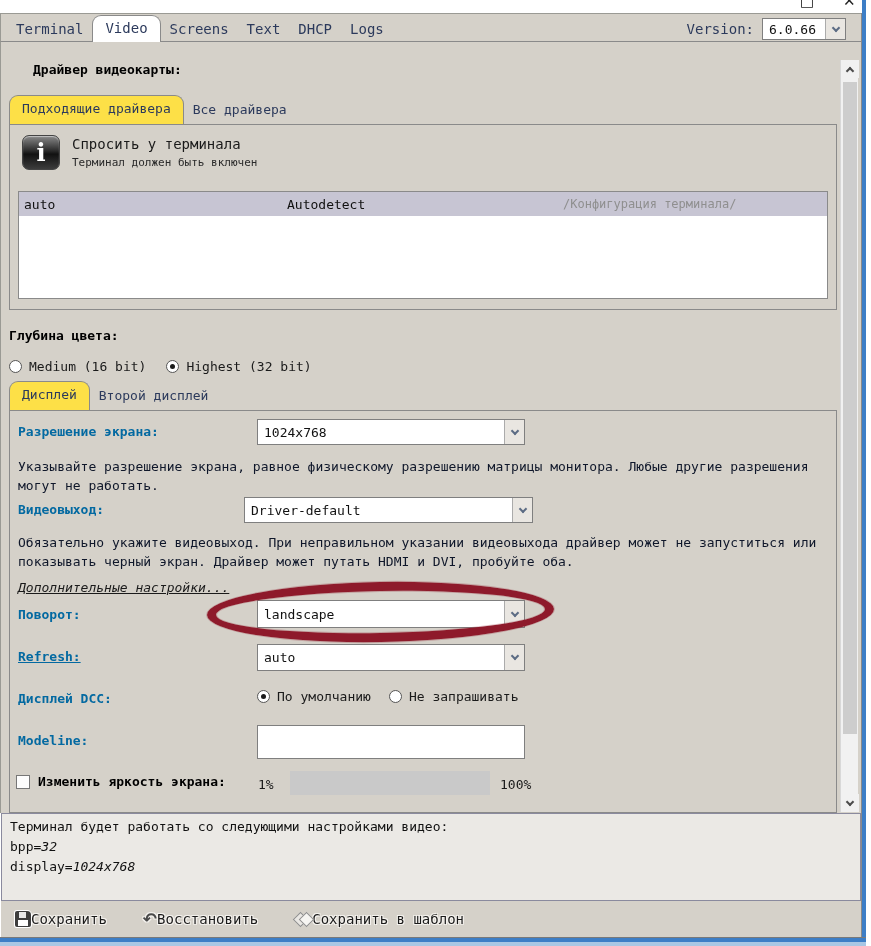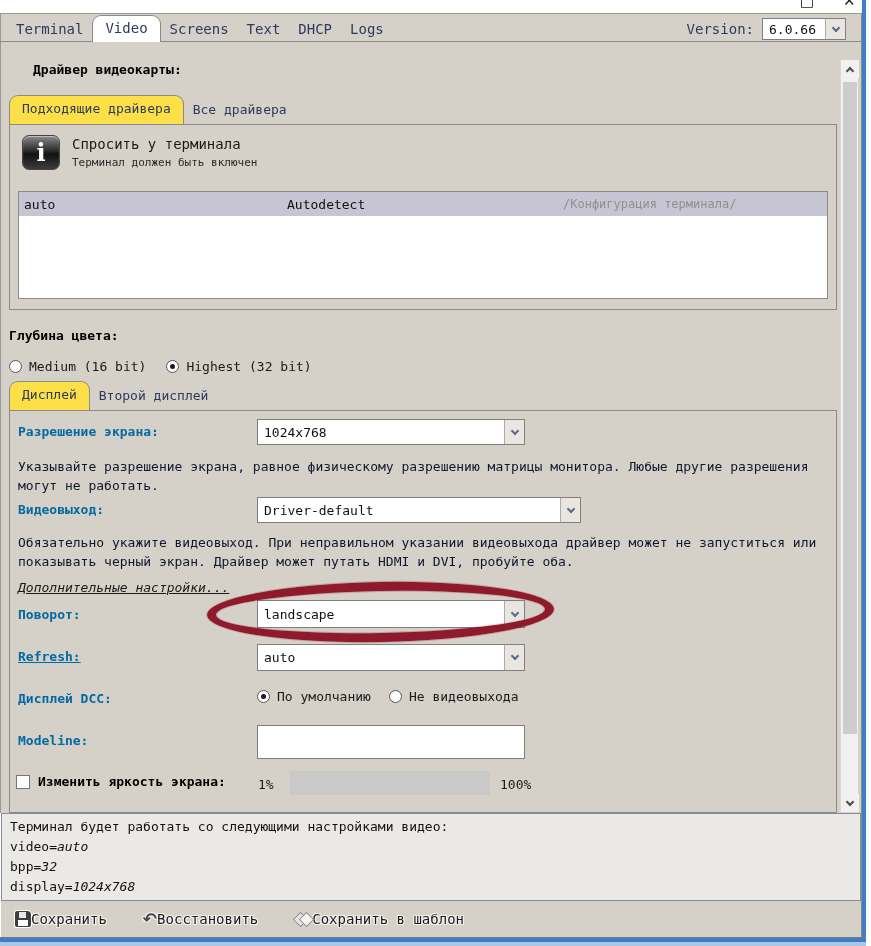"Driver-default" div.combo { left: 247px -> 234px; width: 324px -> 289px }
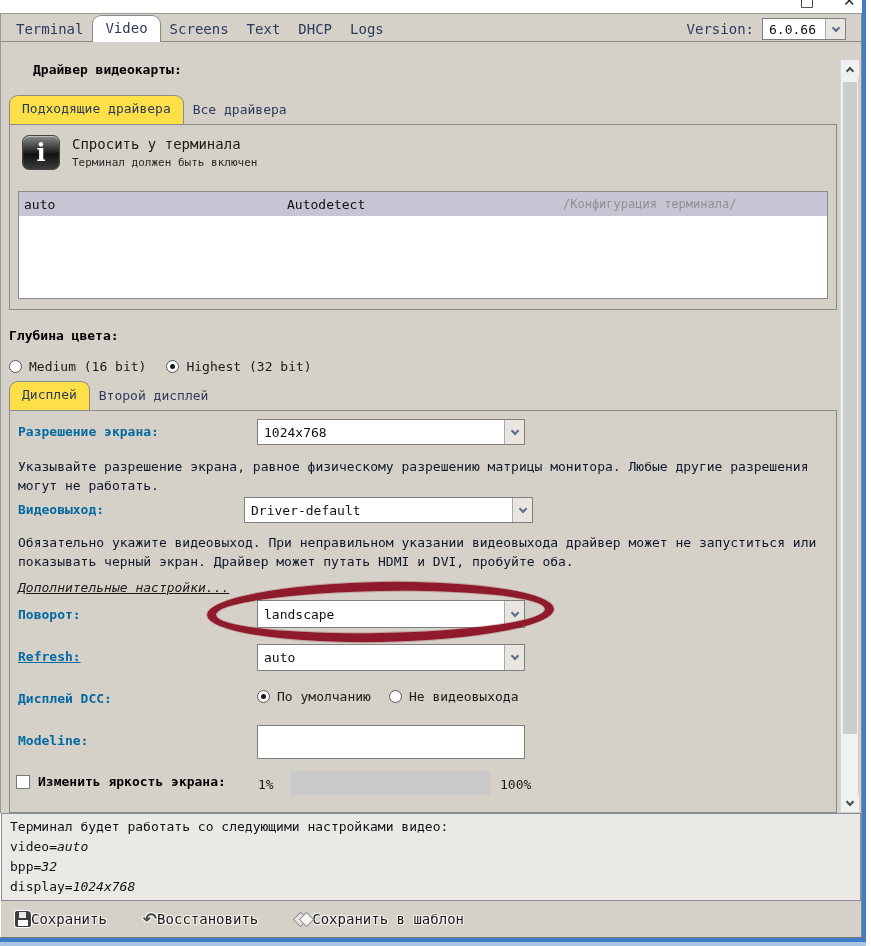"Не видеовыхода" span { text: видеовыхода -> запрашивать }
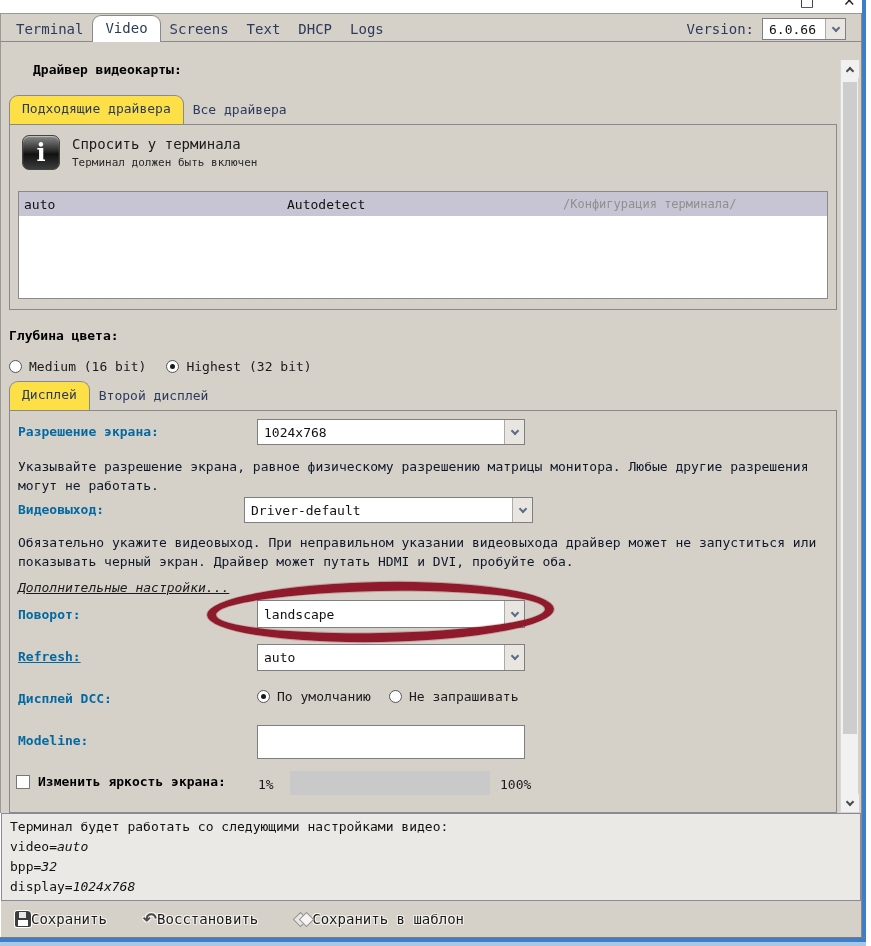"video=auto" div { html: <div><span>video=</span><span>auto</span></div> -> none }
